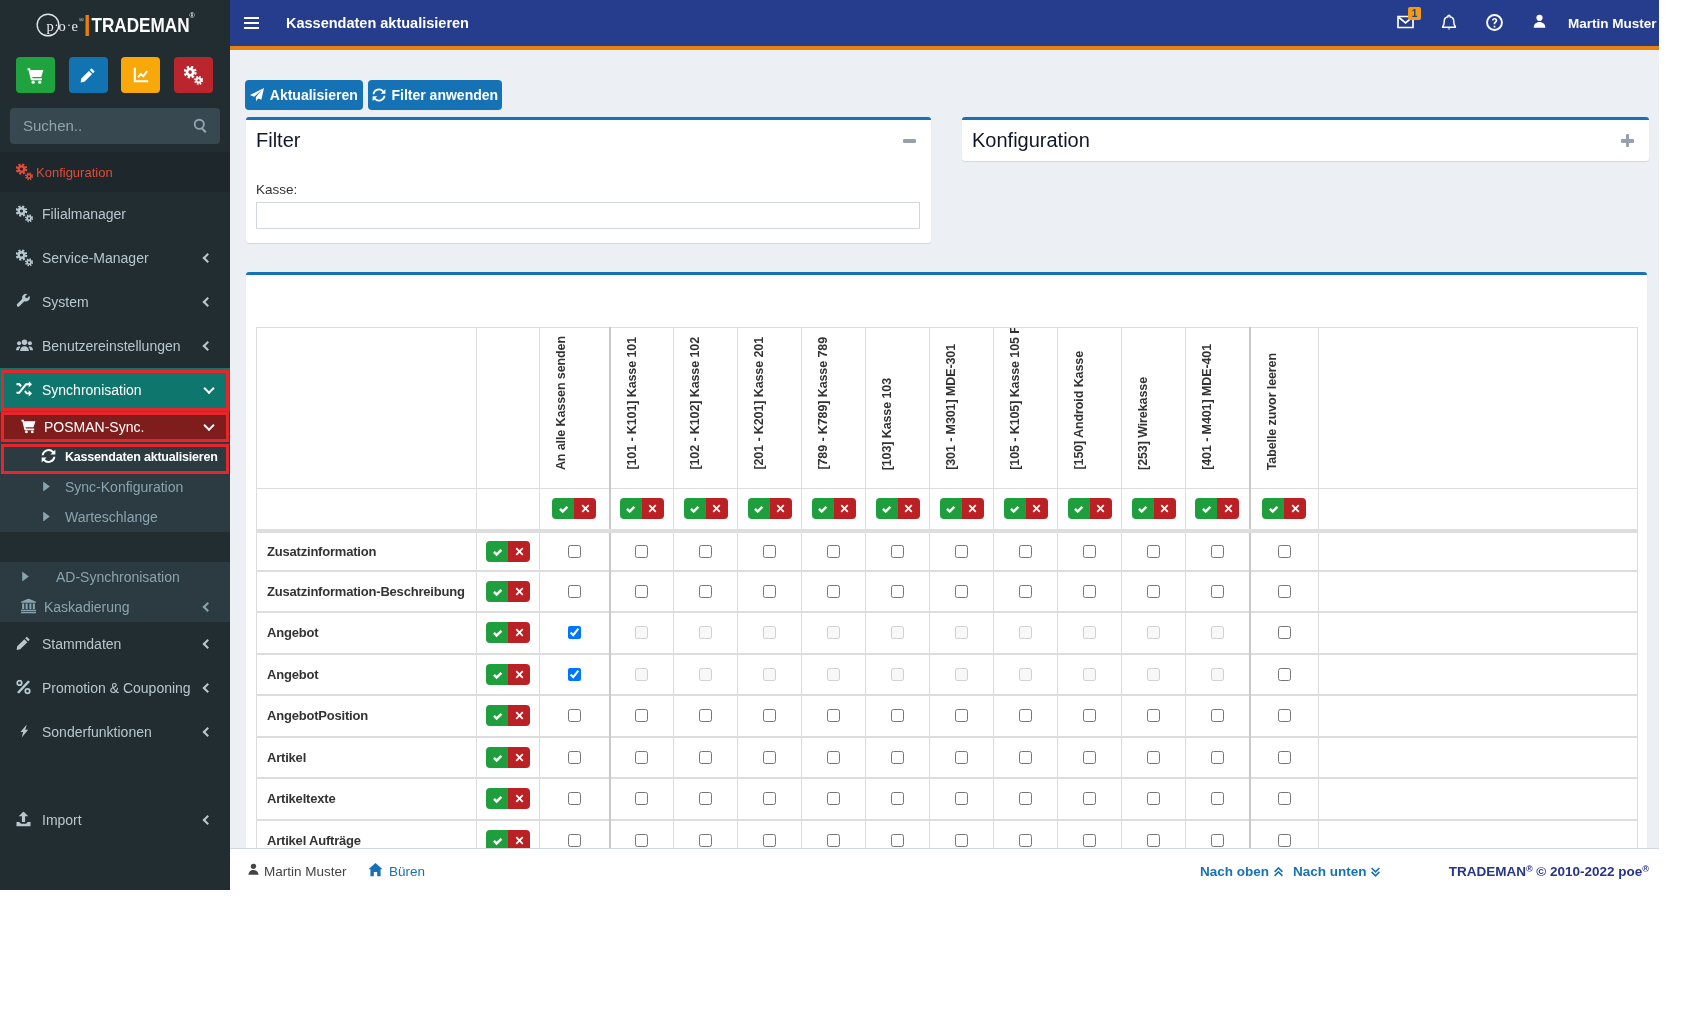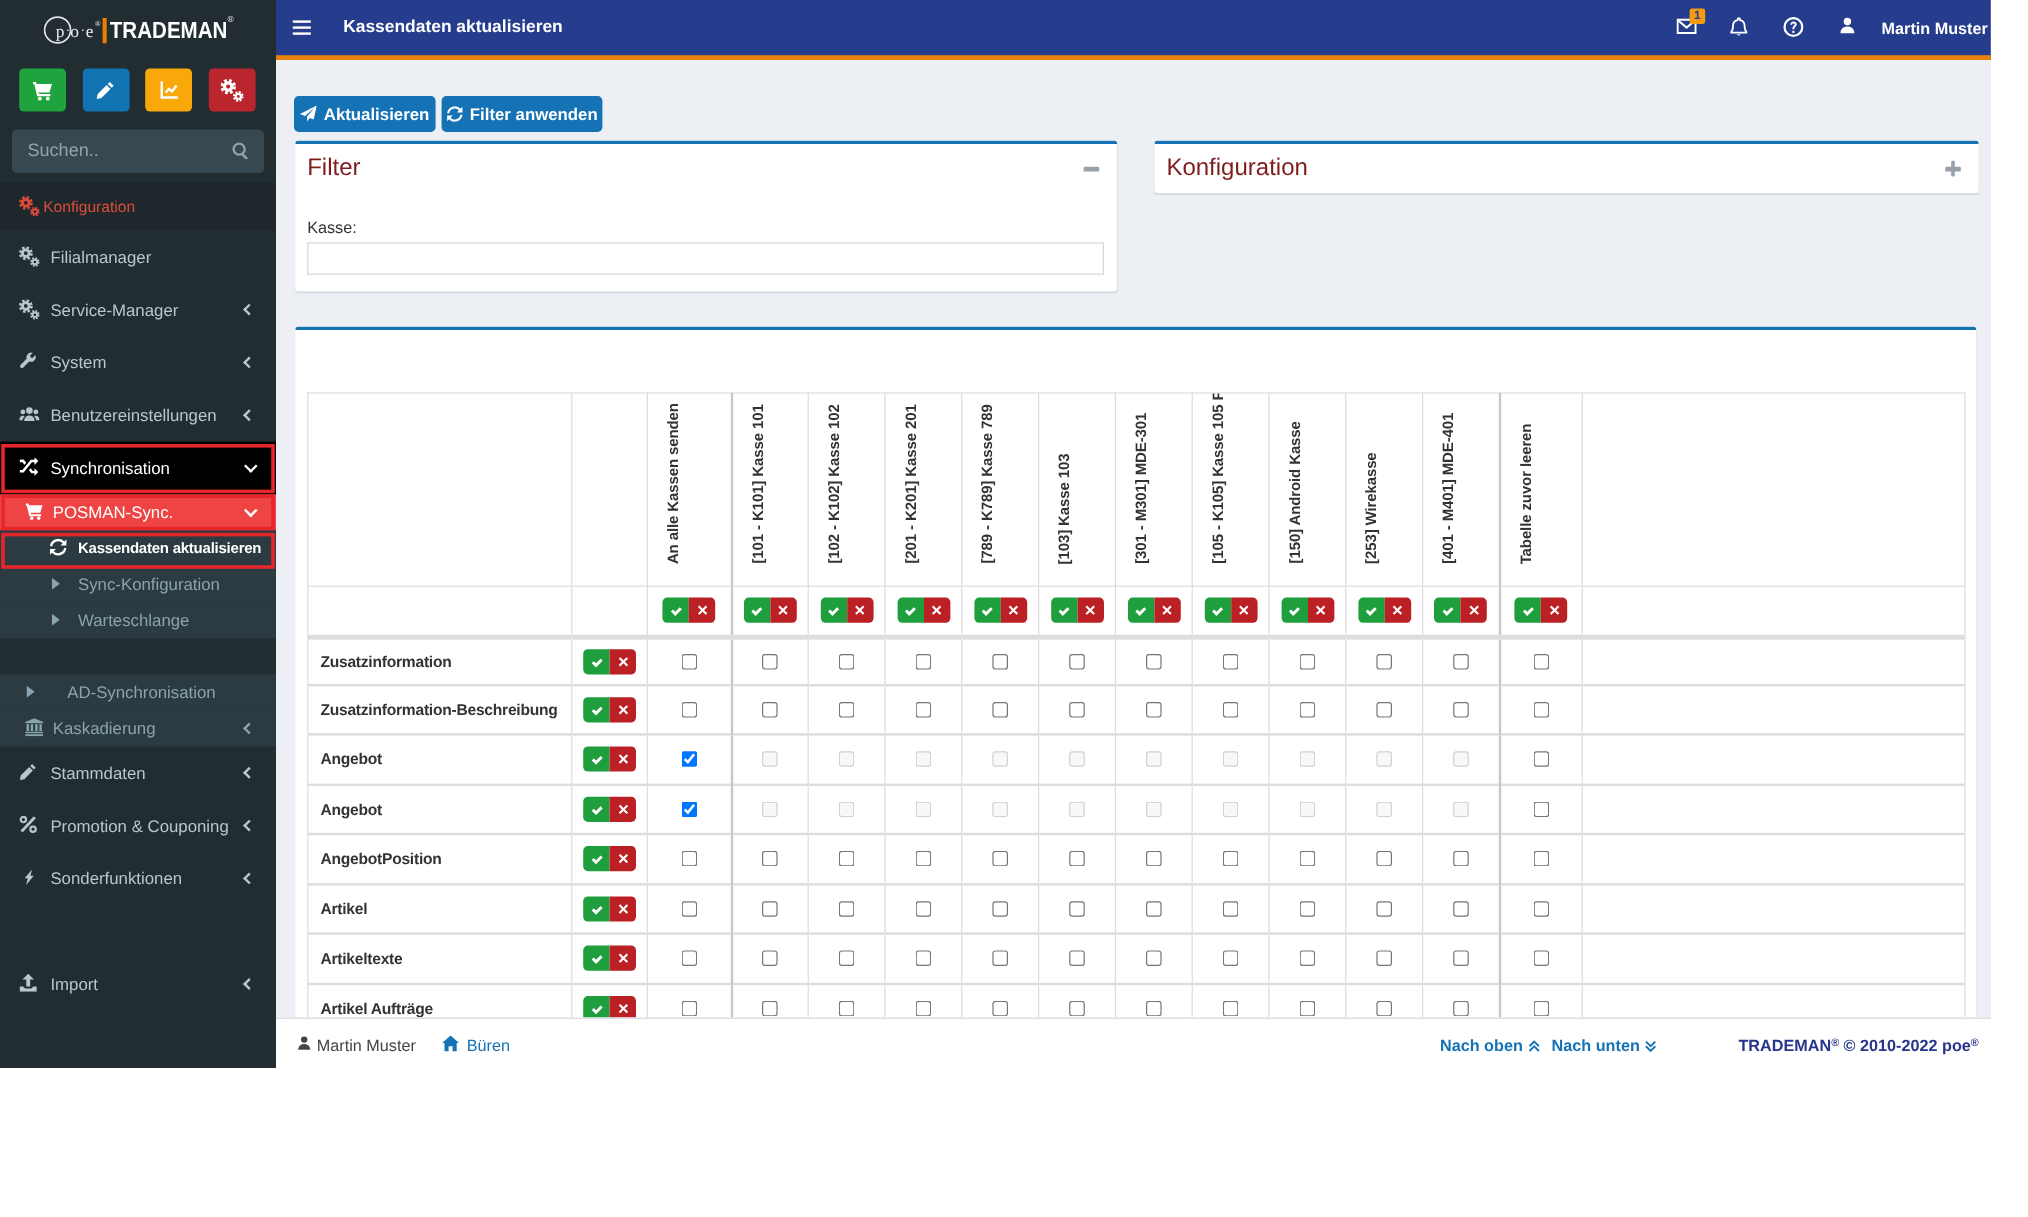"Filter" .ptitle { color: #7f1d1d -> #0f172a }
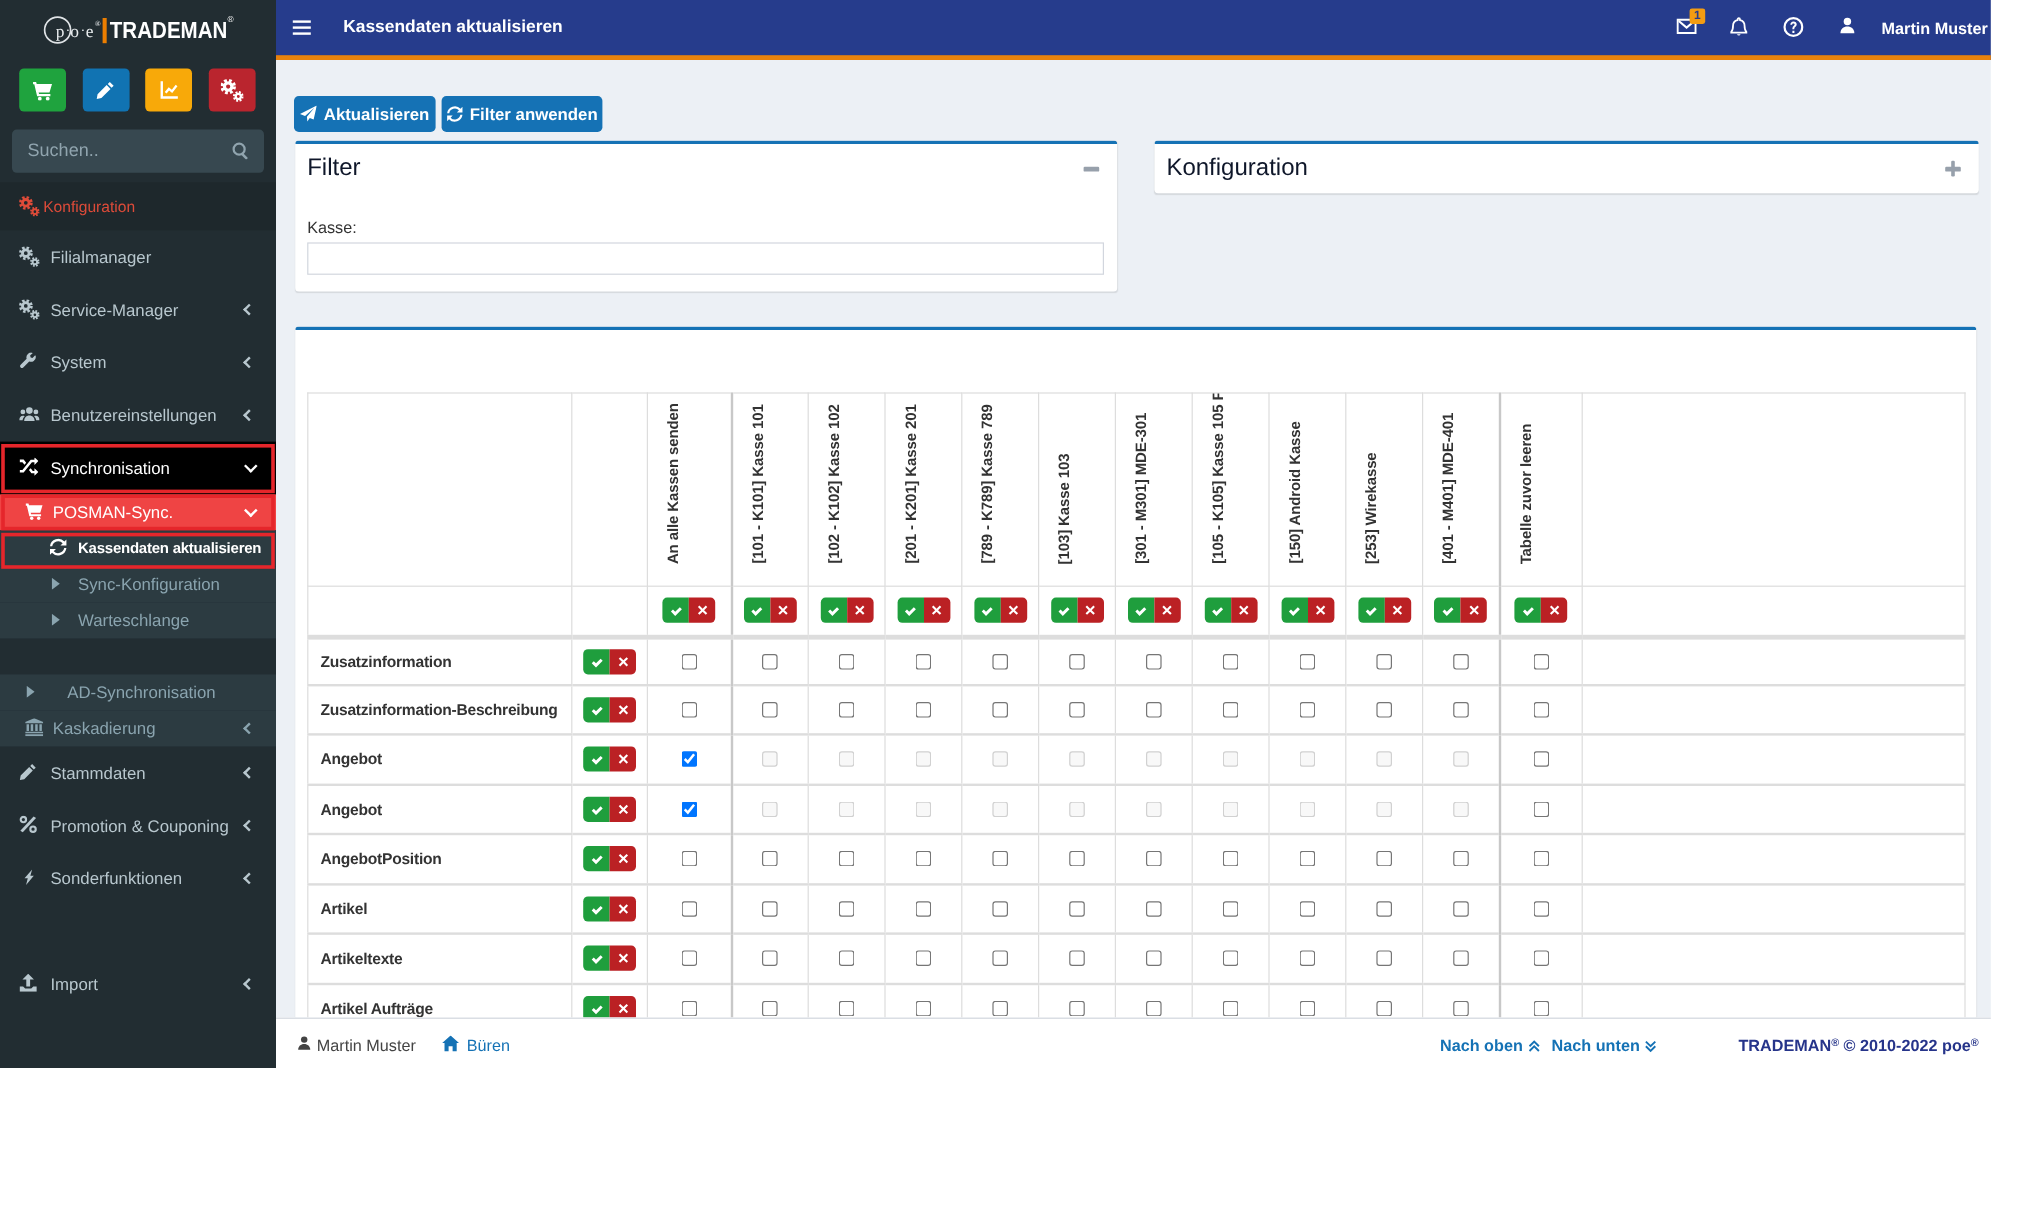"Synchronisation" div.mi { background: #000000 -> #0f766e }
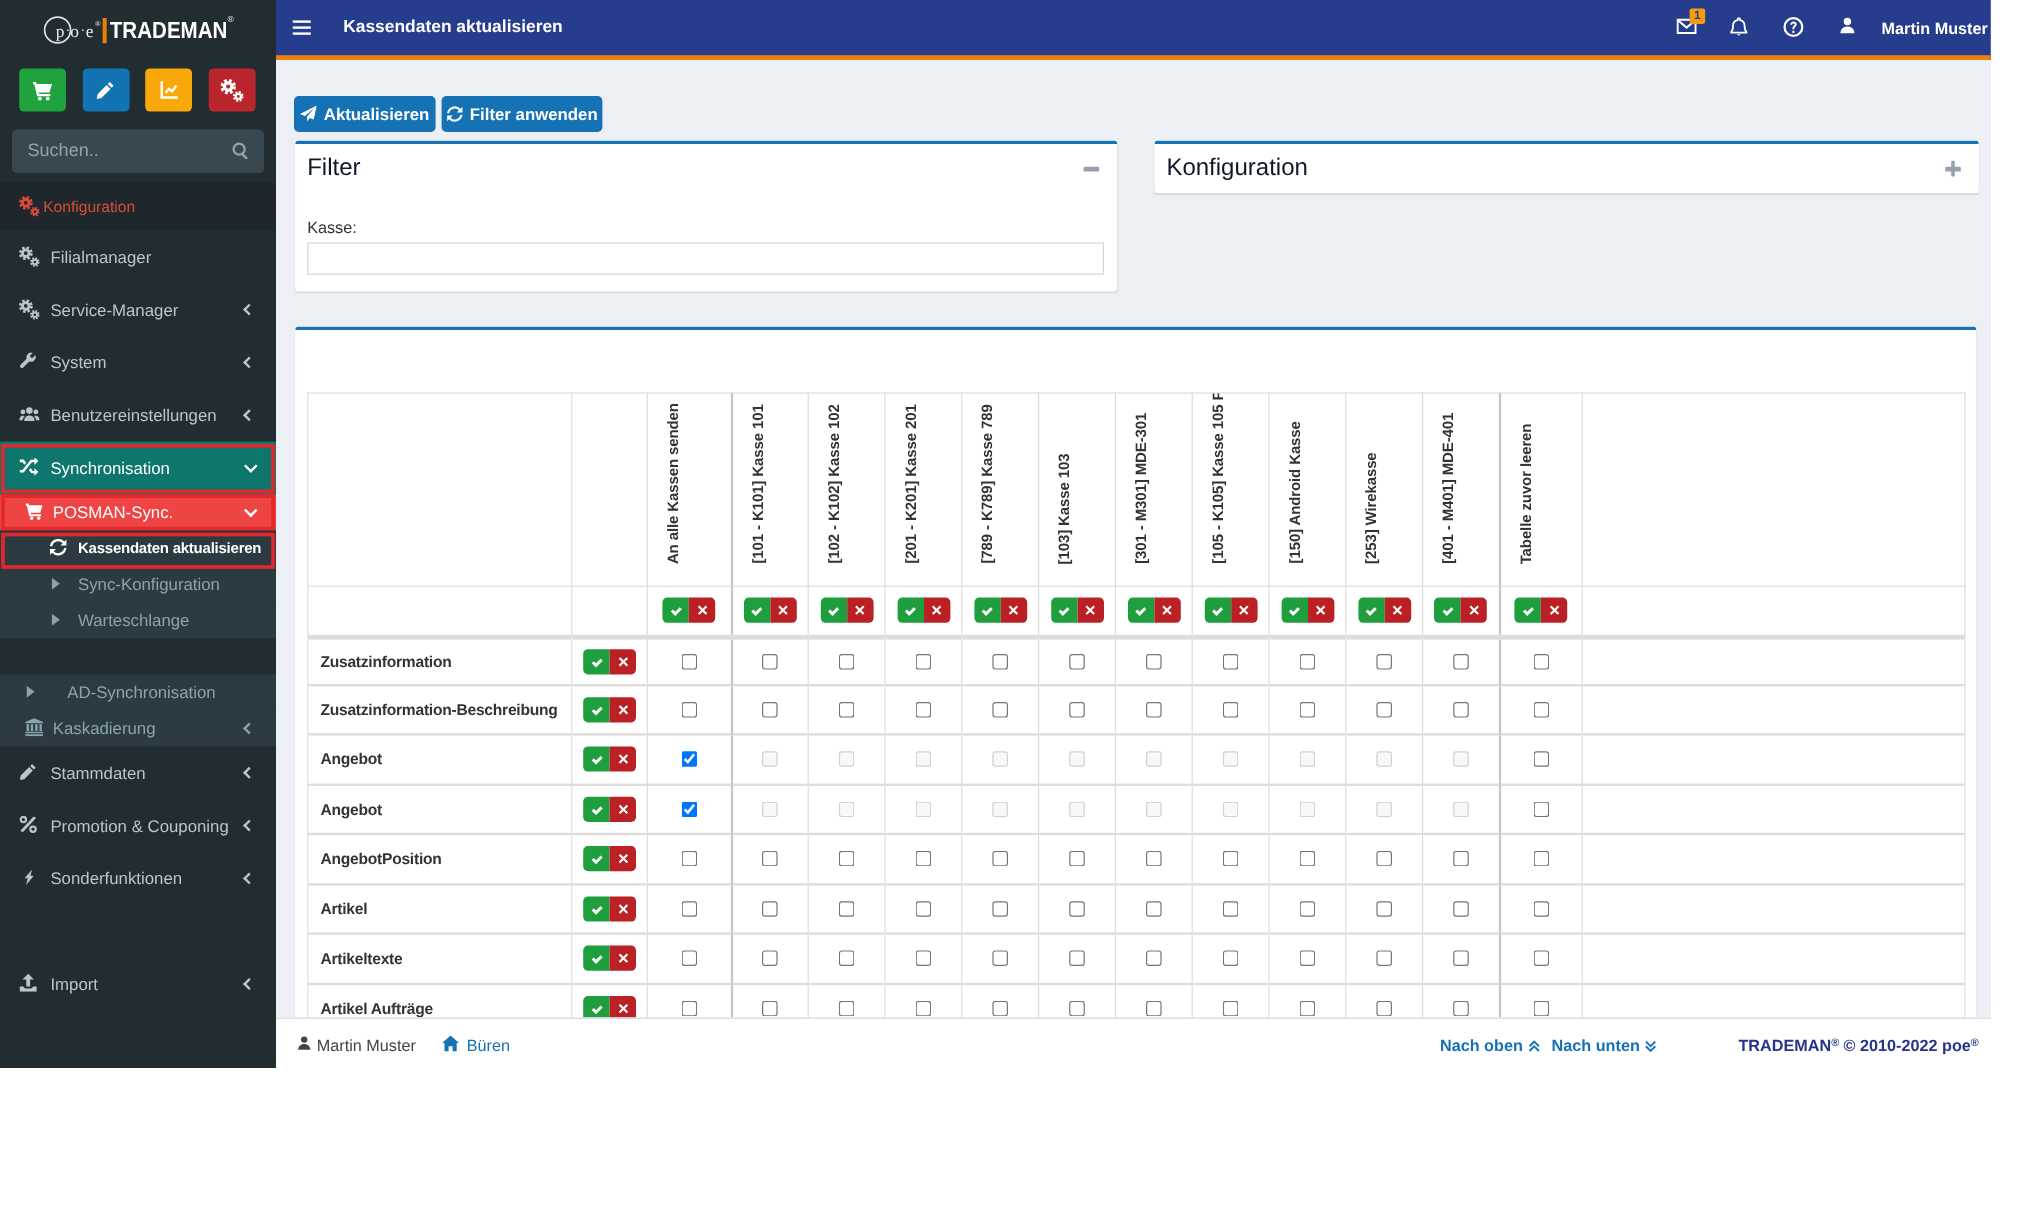"POSMAN-Sync." div.mi { background: #ef4444 -> #7f1d1d }
